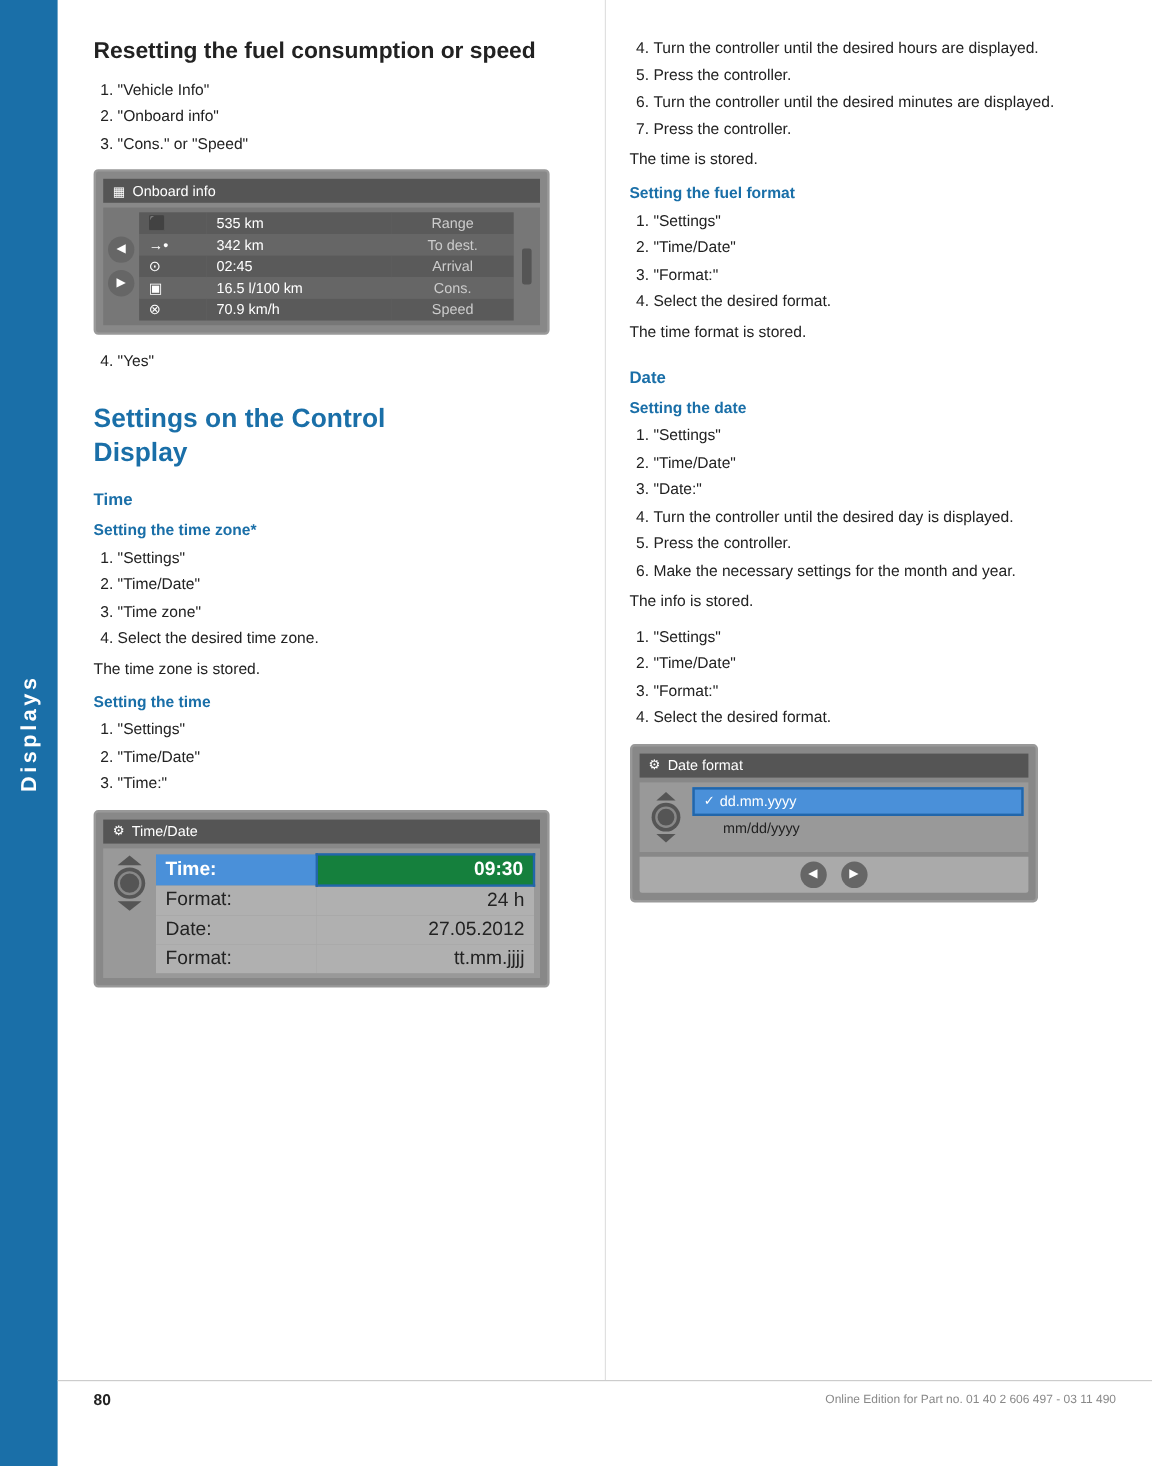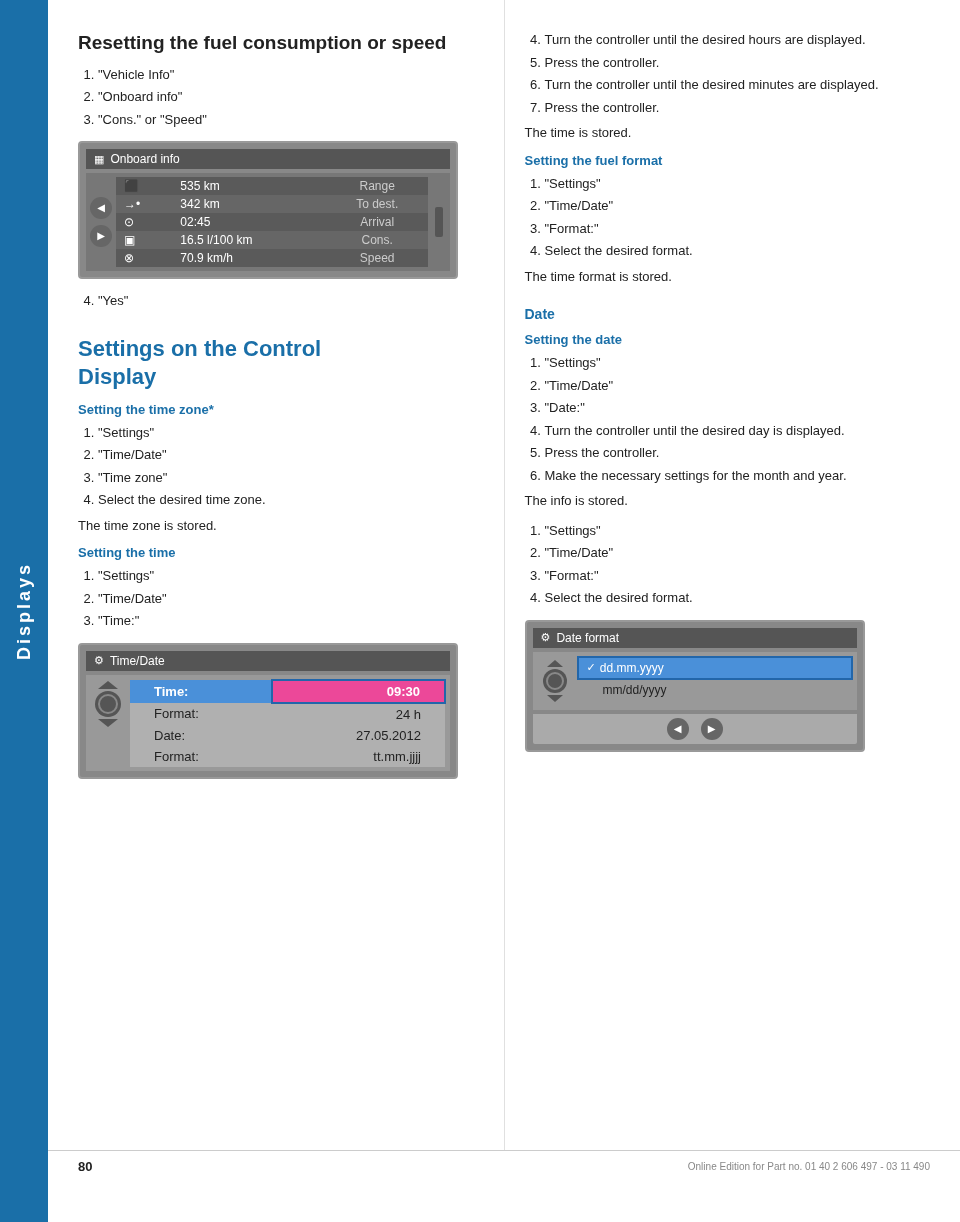"Time" h3.subsection-heading { html: none -> <h3>Time</h3> }
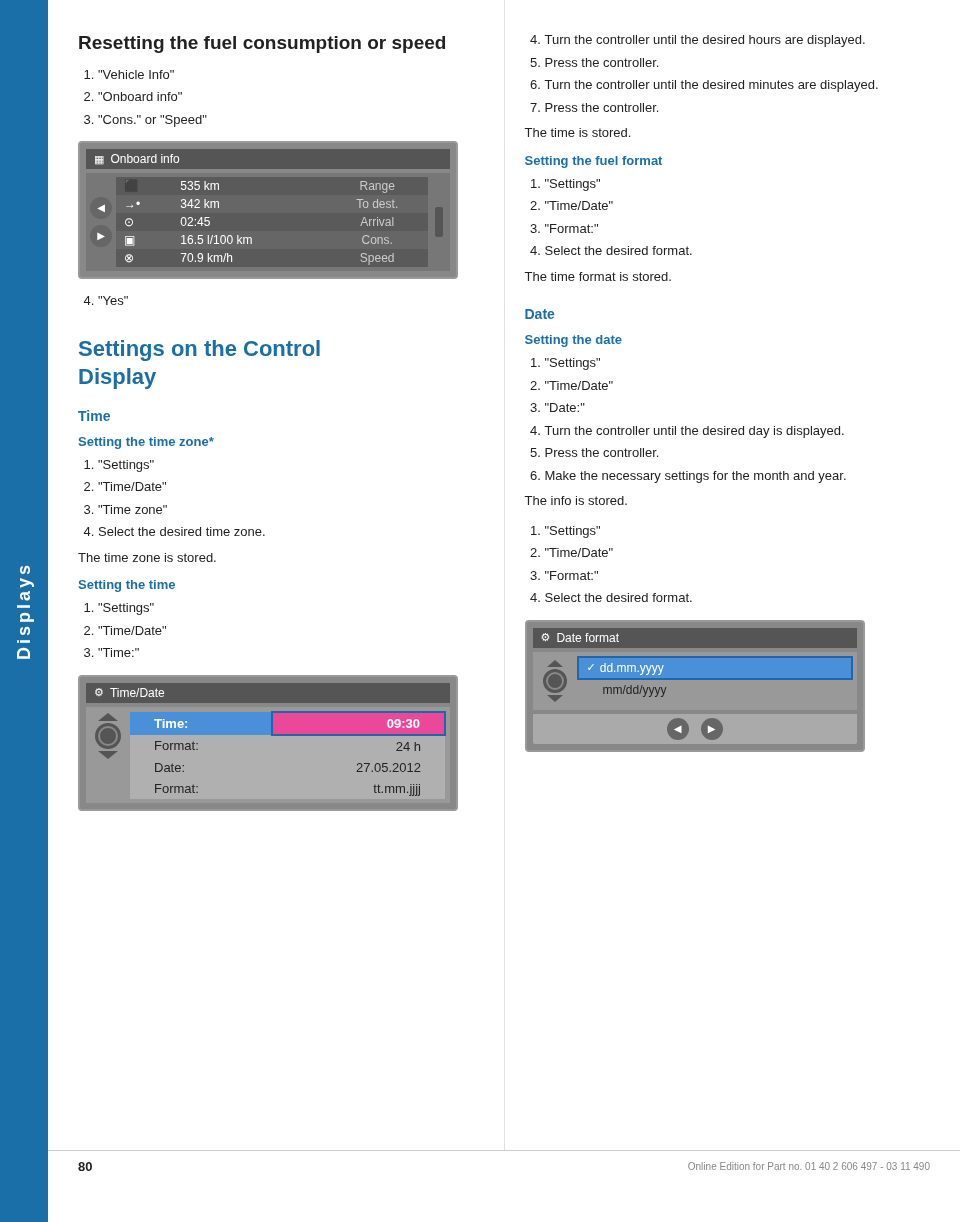"Time:" .timedate-table tr td { font-size: 13px -> 16px; padding: 3px 24px -> 3px 8px }
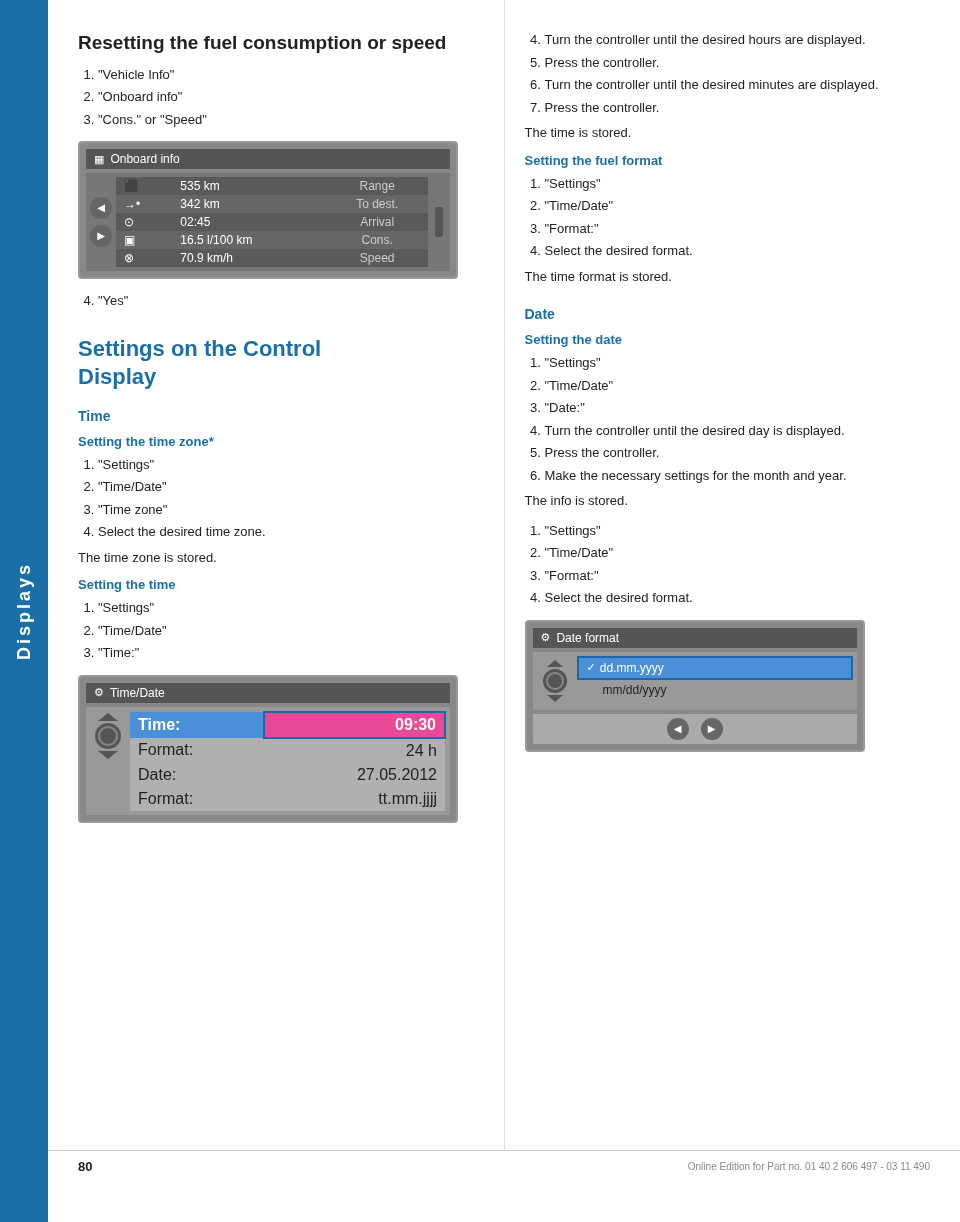"09:30" td { background: #ec4899 -> #15803d }
